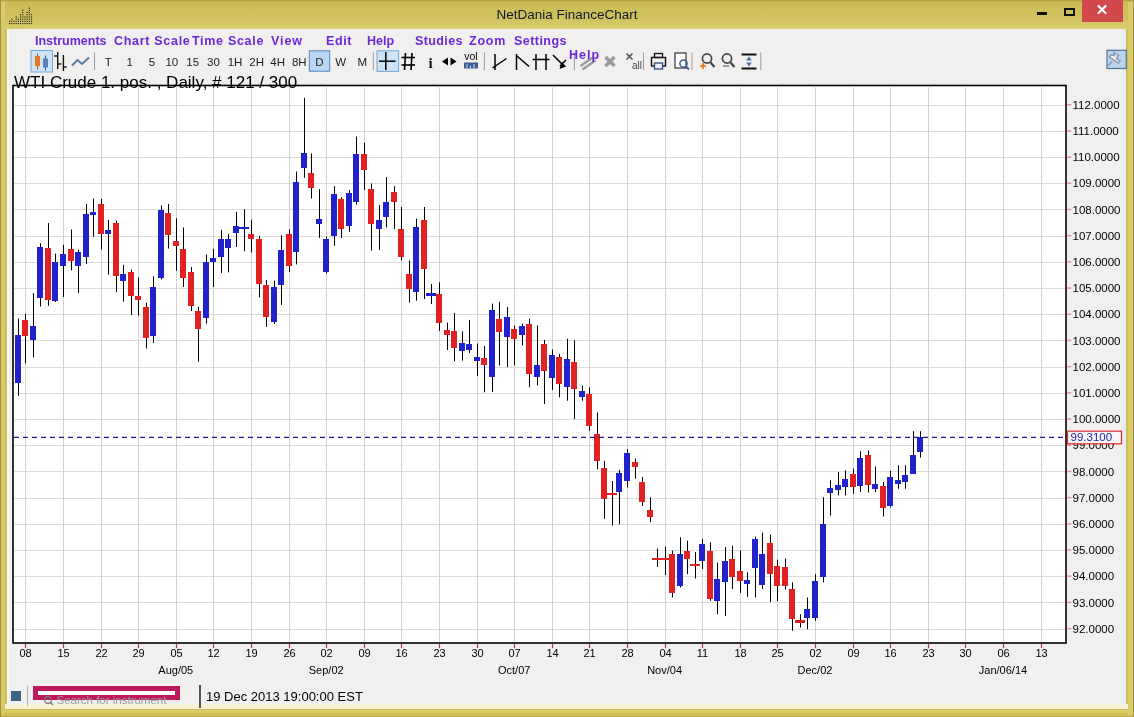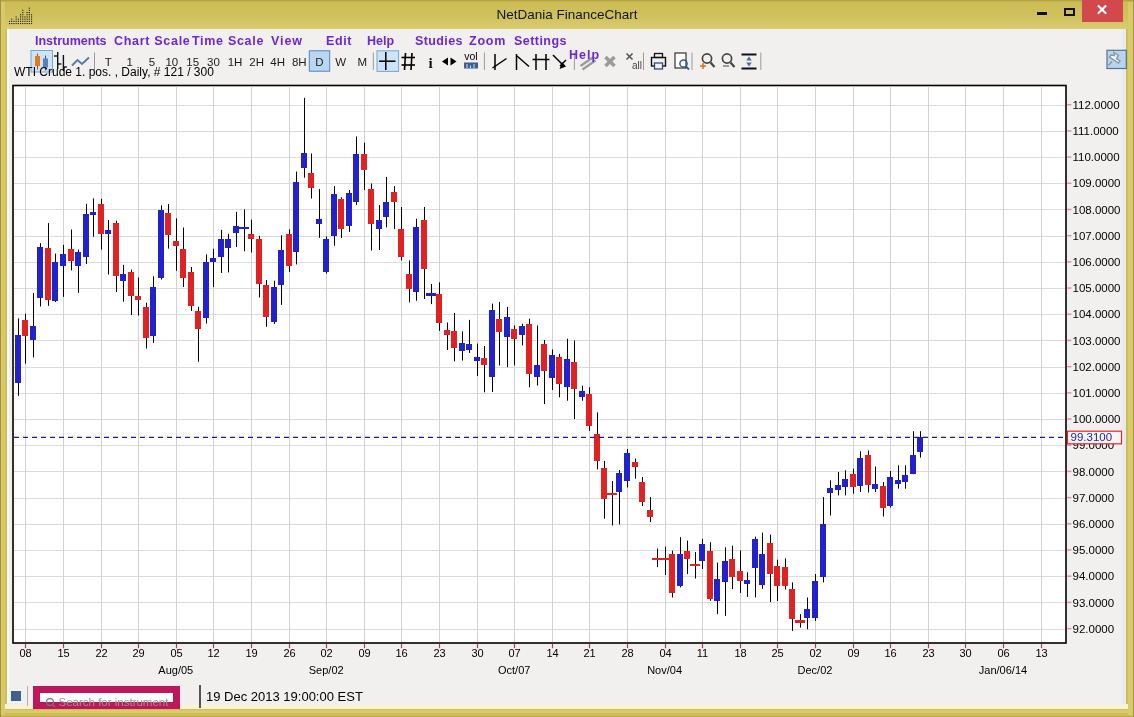"WTI Crude 1. pos. ," .chartlabel { font-size: 12px -> 17px; top: 65px -> 73px }
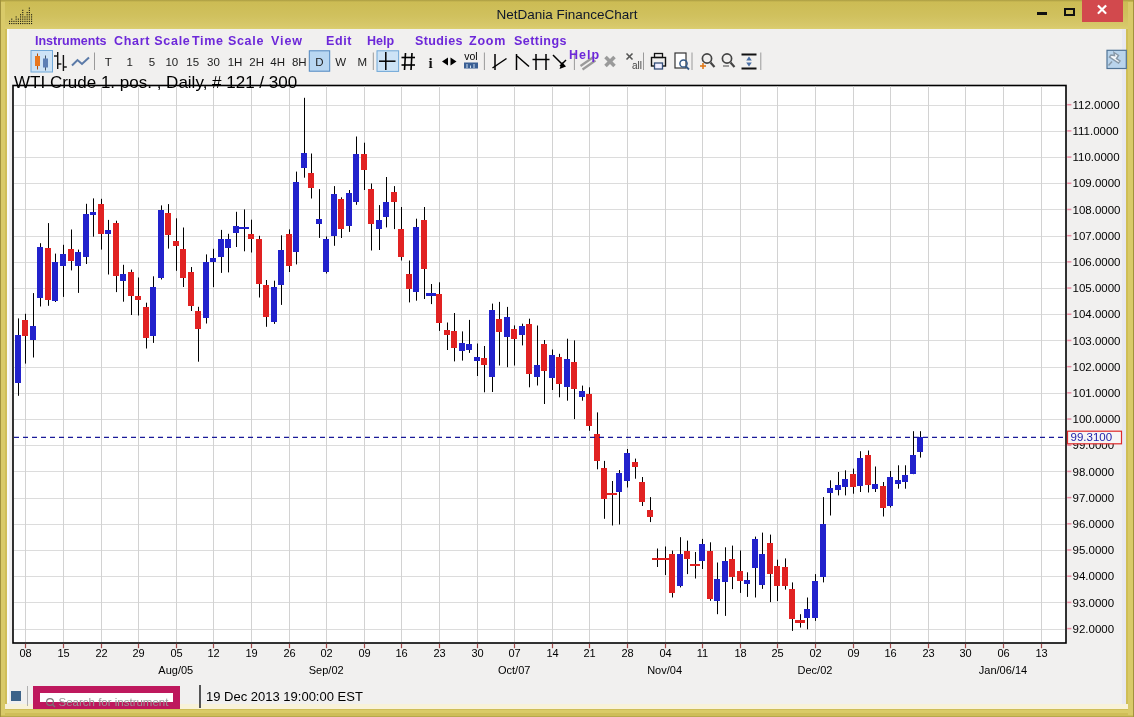"Search for instrument" .search { border: 7px solid #be185d -> 5px solid #be185d; height: 23px -> 14px }
